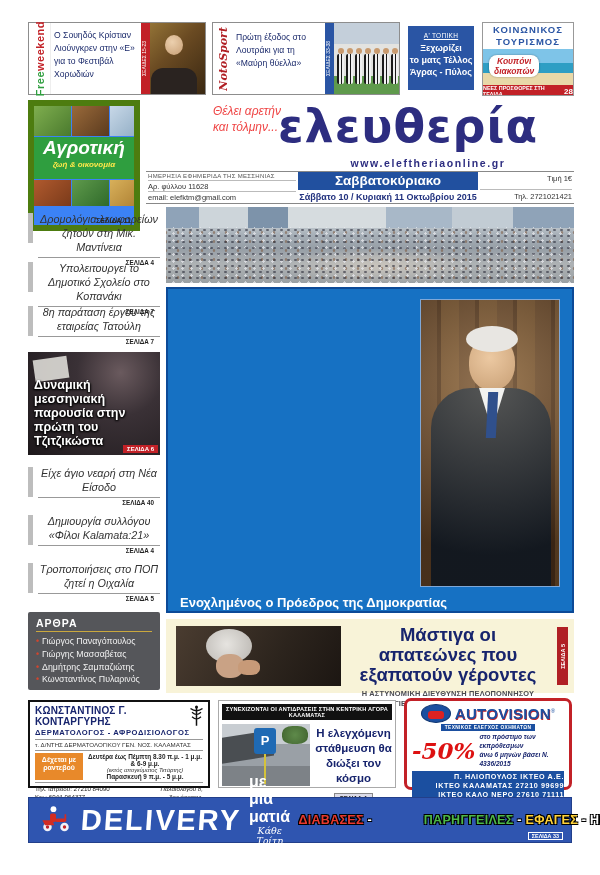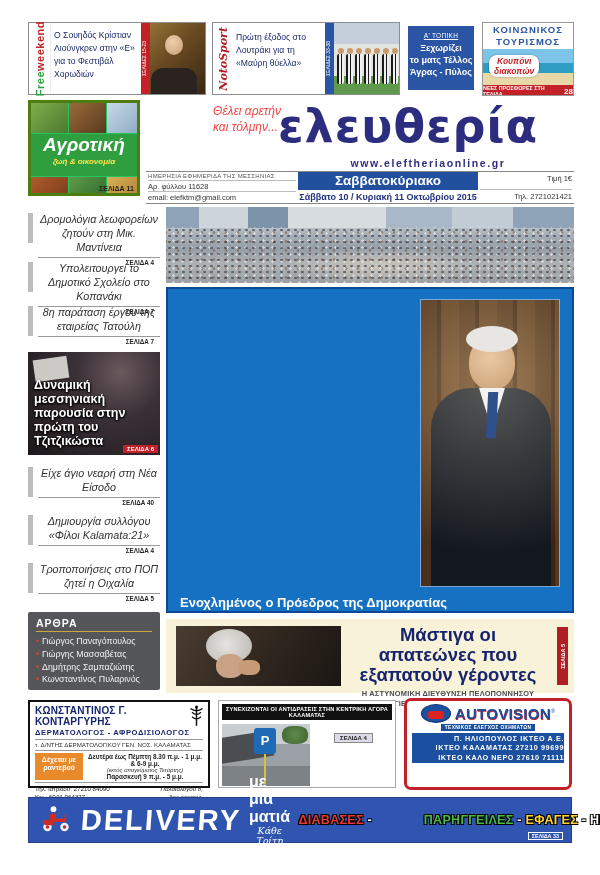"Αγροτική" .agrotiki { background: #22c55e -> #3b82f6; border: 3px solid #4d7c0f -> 6px solid #4d7c0f; height: 96px -> 131px }
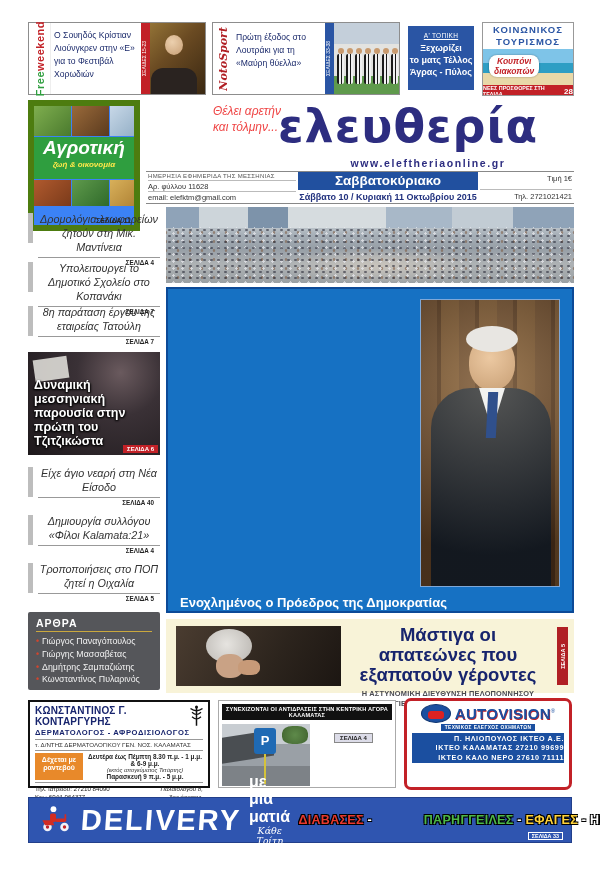"Η ελεγχόμενη στάθμευση θα διώξει" div.park-text { html: none -> <div>Η ελεγχόμενη στάθμευση θα διώξει τον κόσμο</div> }
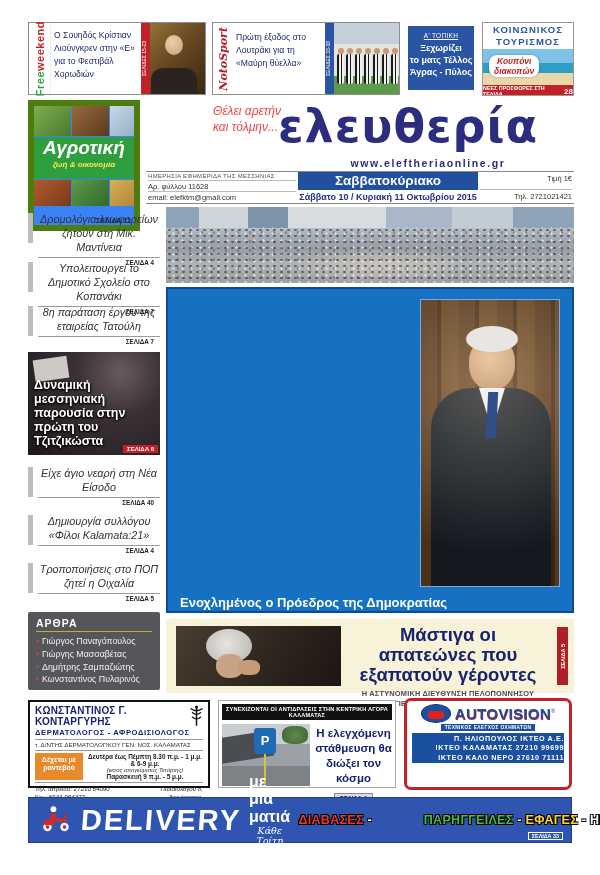"-50%" div.av-mid { html: none -> <div> <div>-50%</div> <div> <div>στο πρόστιμο των εκπρόθεσμων</div> <div>άνω 6 μηνών βάσει Ν. 4336/2015</div> </div> </div> }
